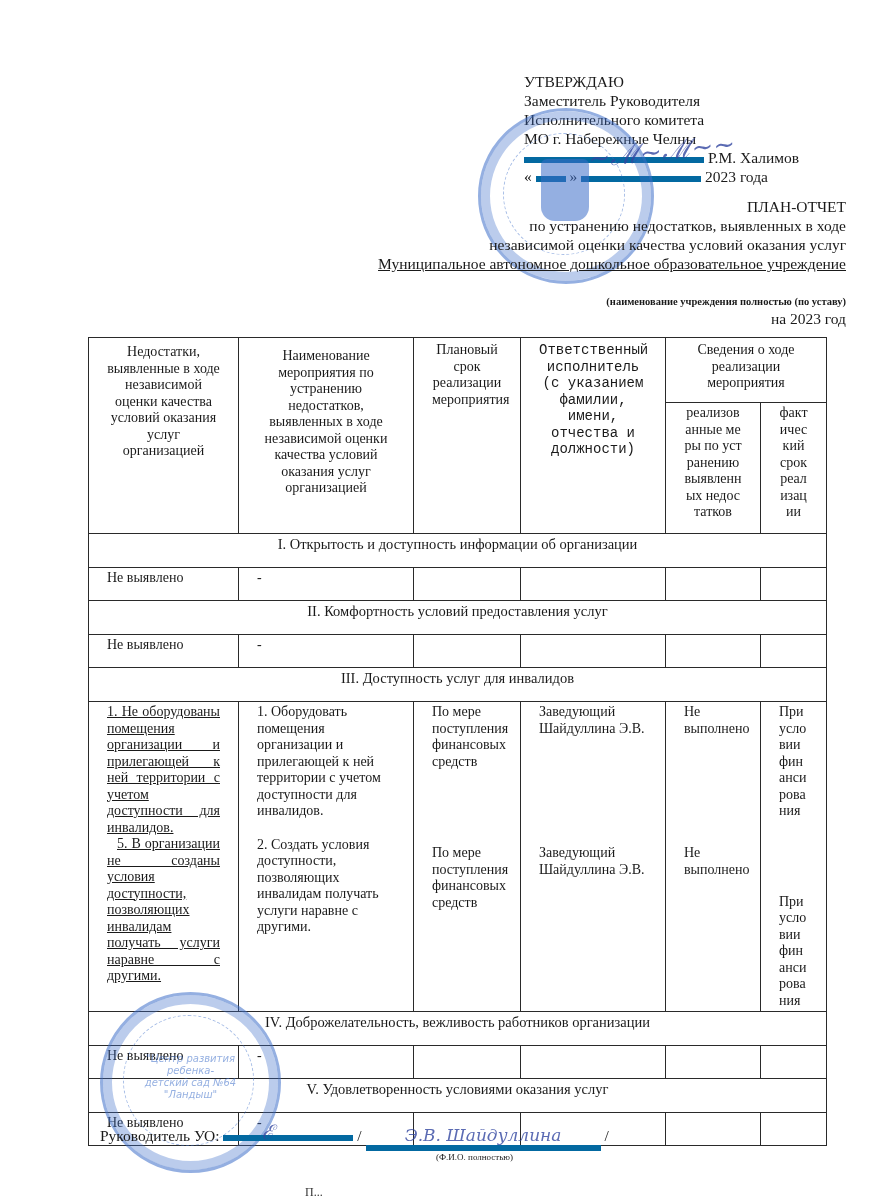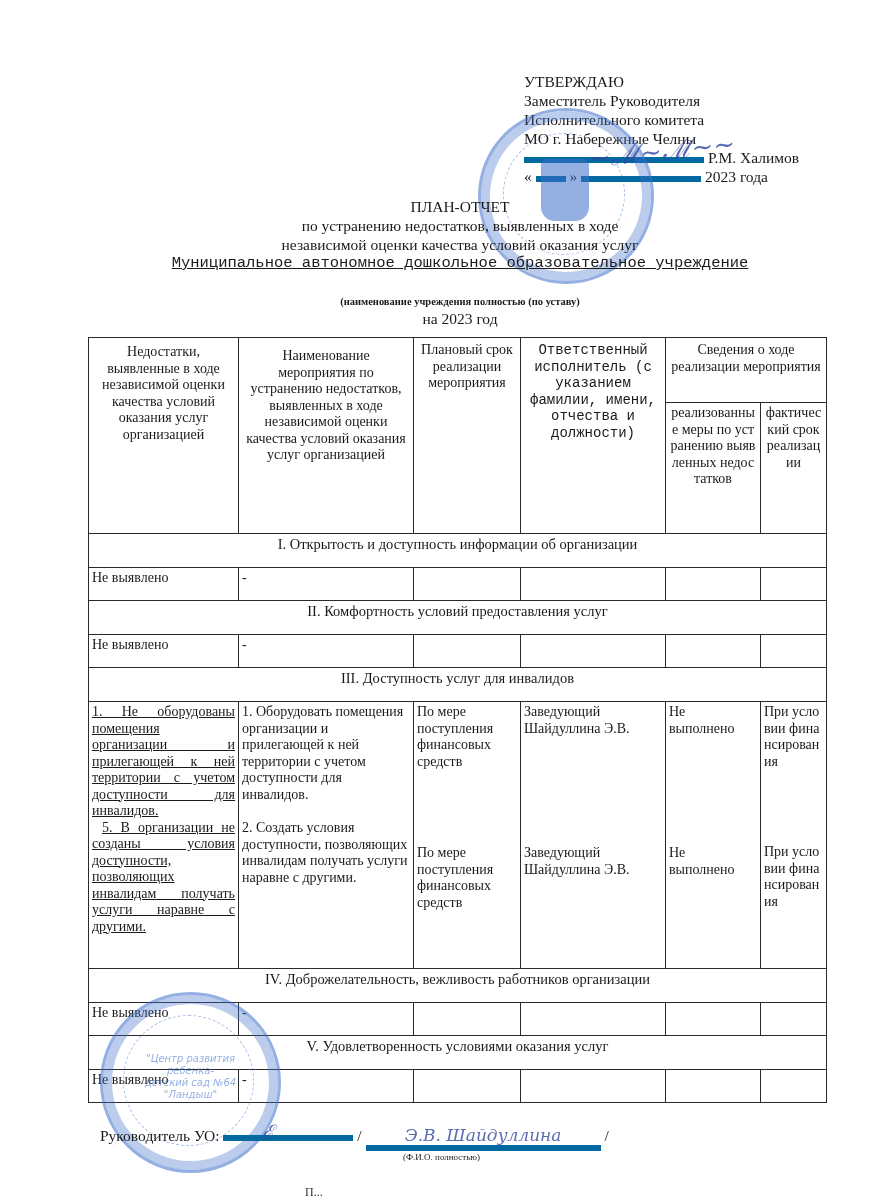"ПЛАН-ОТЧЕТ" .title-block { left: 90px -> 106px; text-align: center -> right }
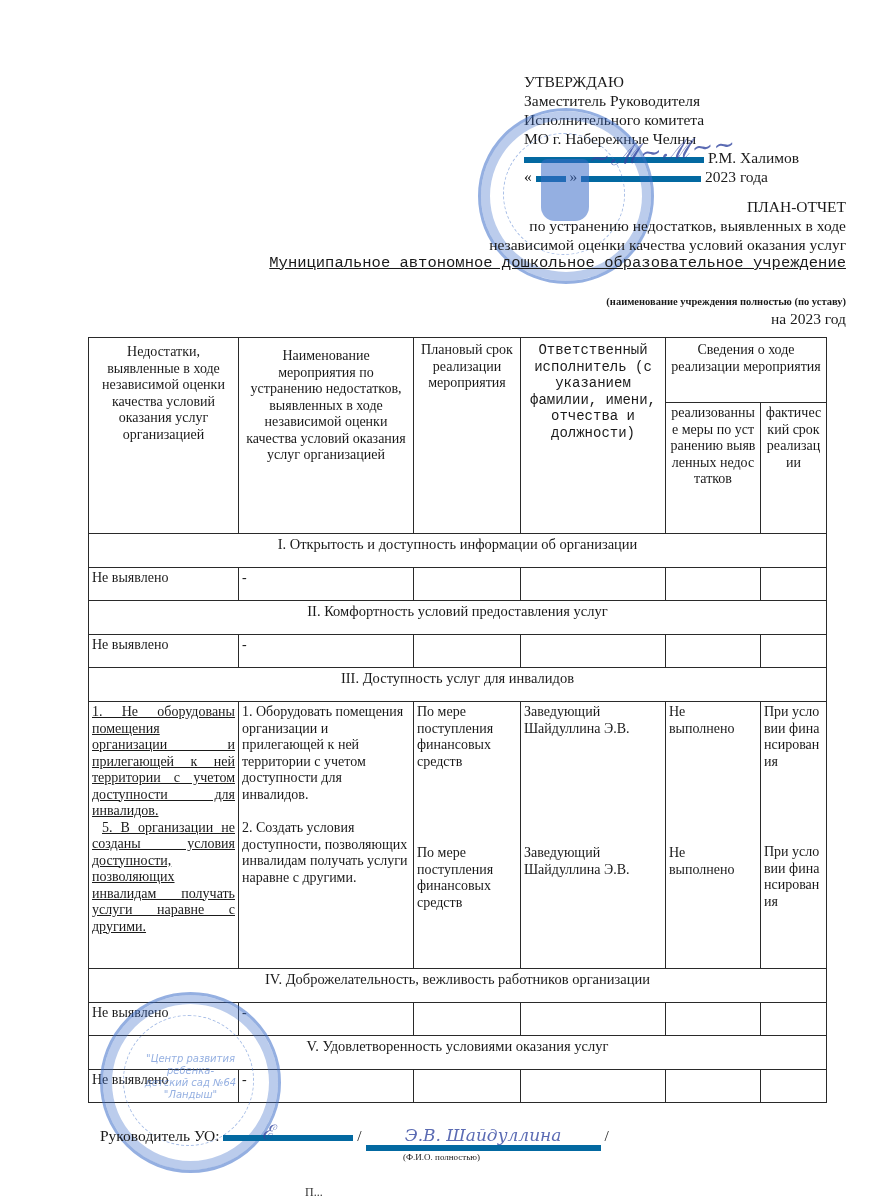"Муниципальное автономное дошкольное" .title-block .u { font-family: Liberation Mono, monospace -> none }
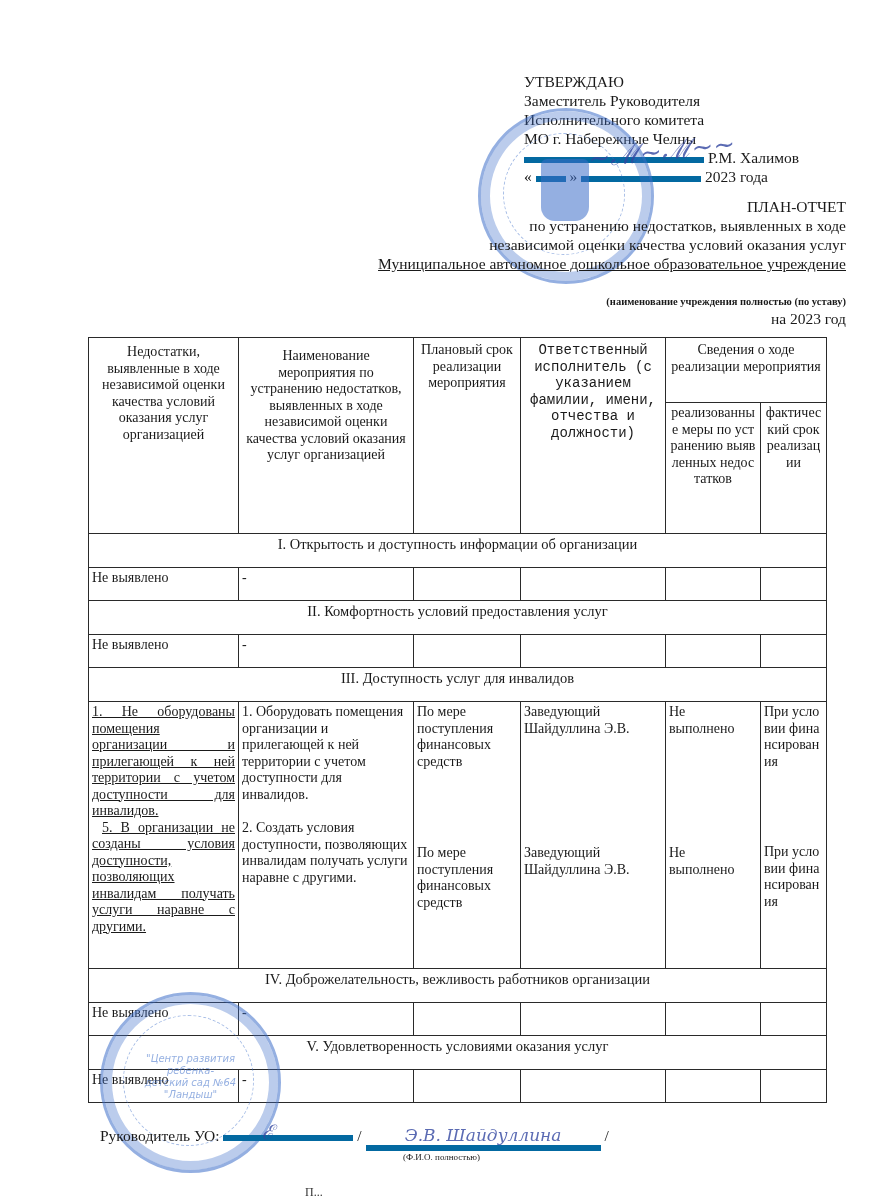"Недостатки, выявленные в ходе" table.plan td { padding: 2px 3px -> 2px 18px }
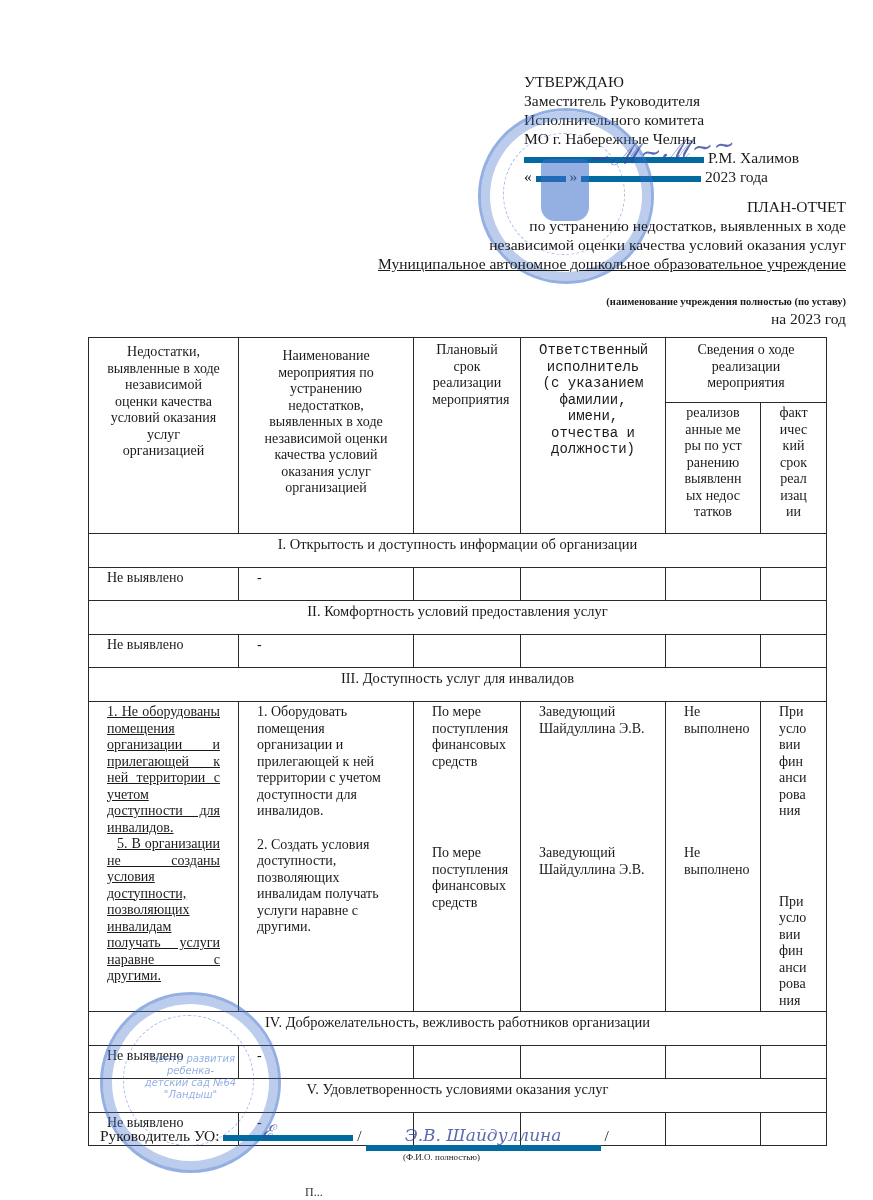"(Ф.И.О. полностью)" .fio { left: 403px -> 436px }
